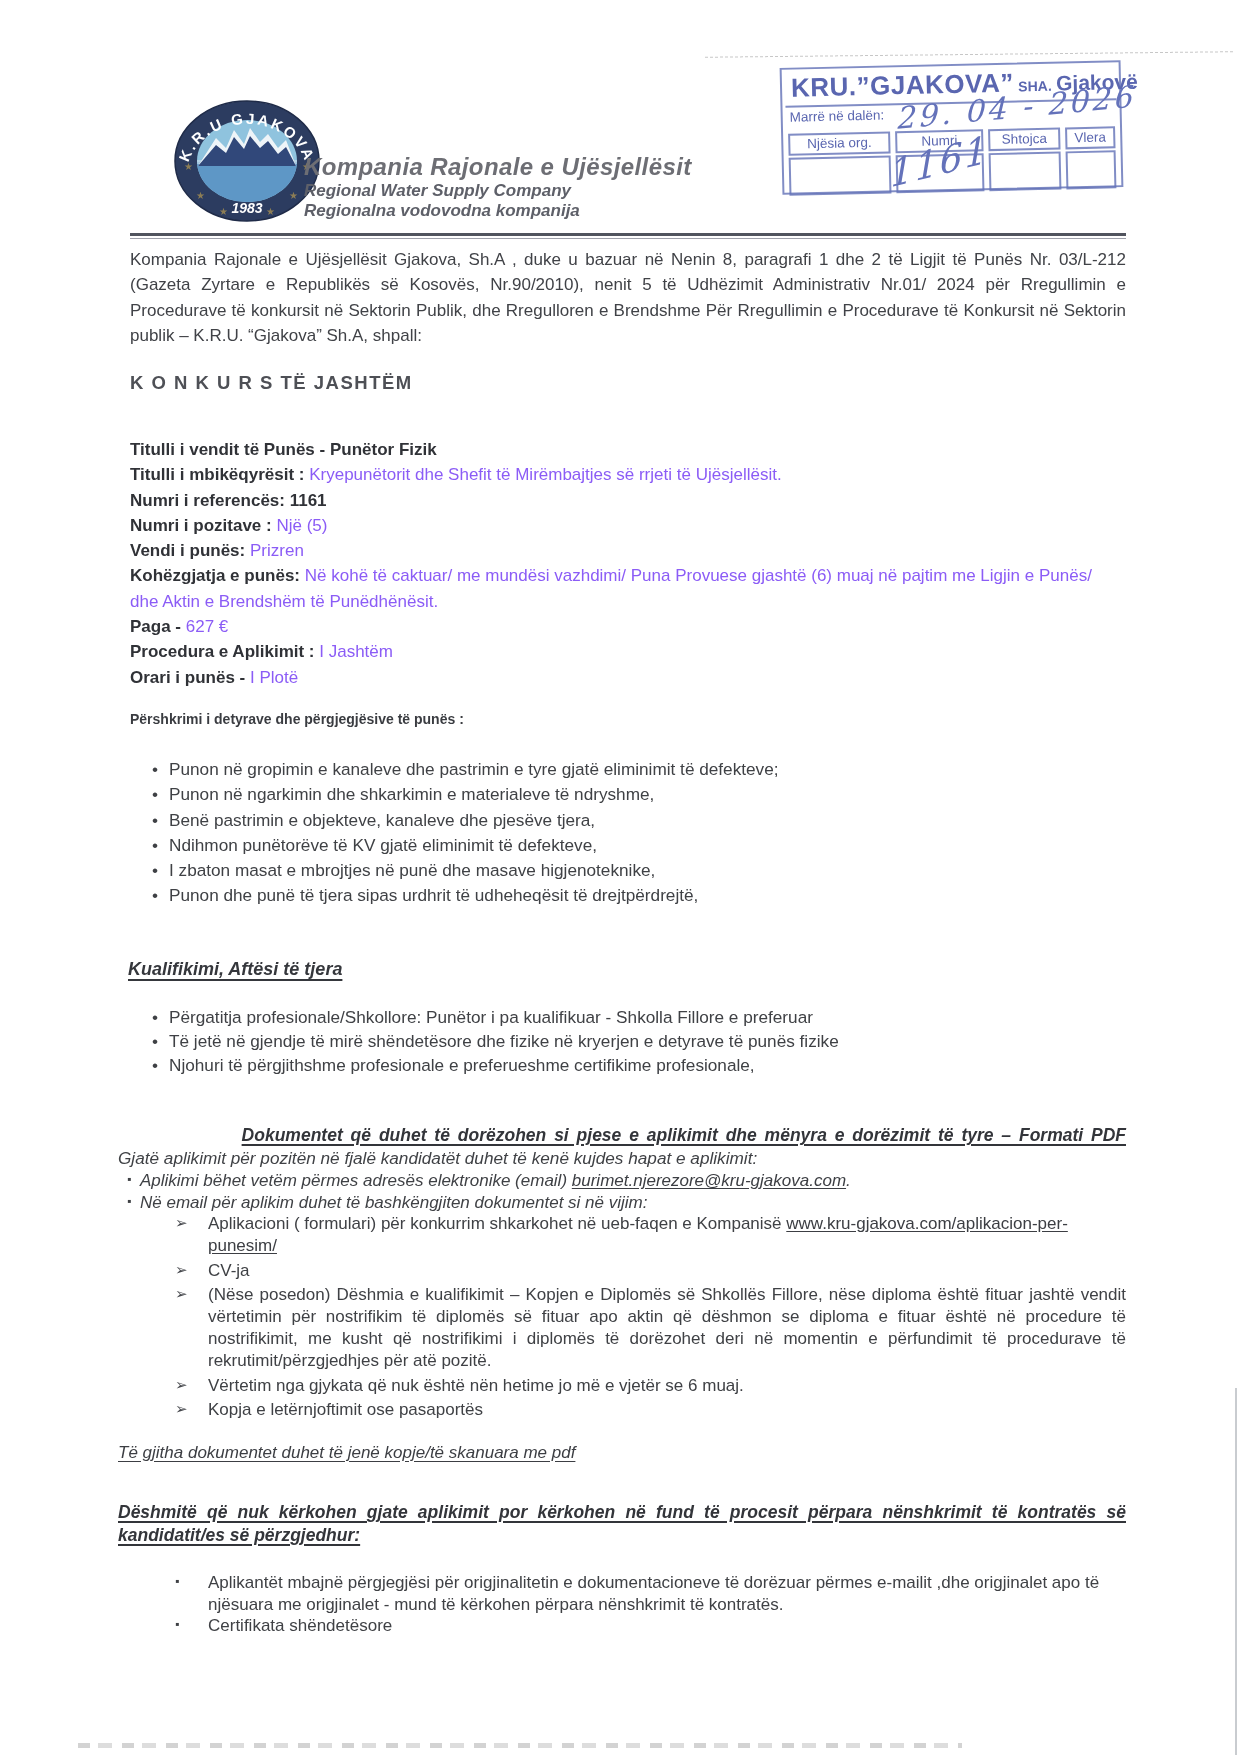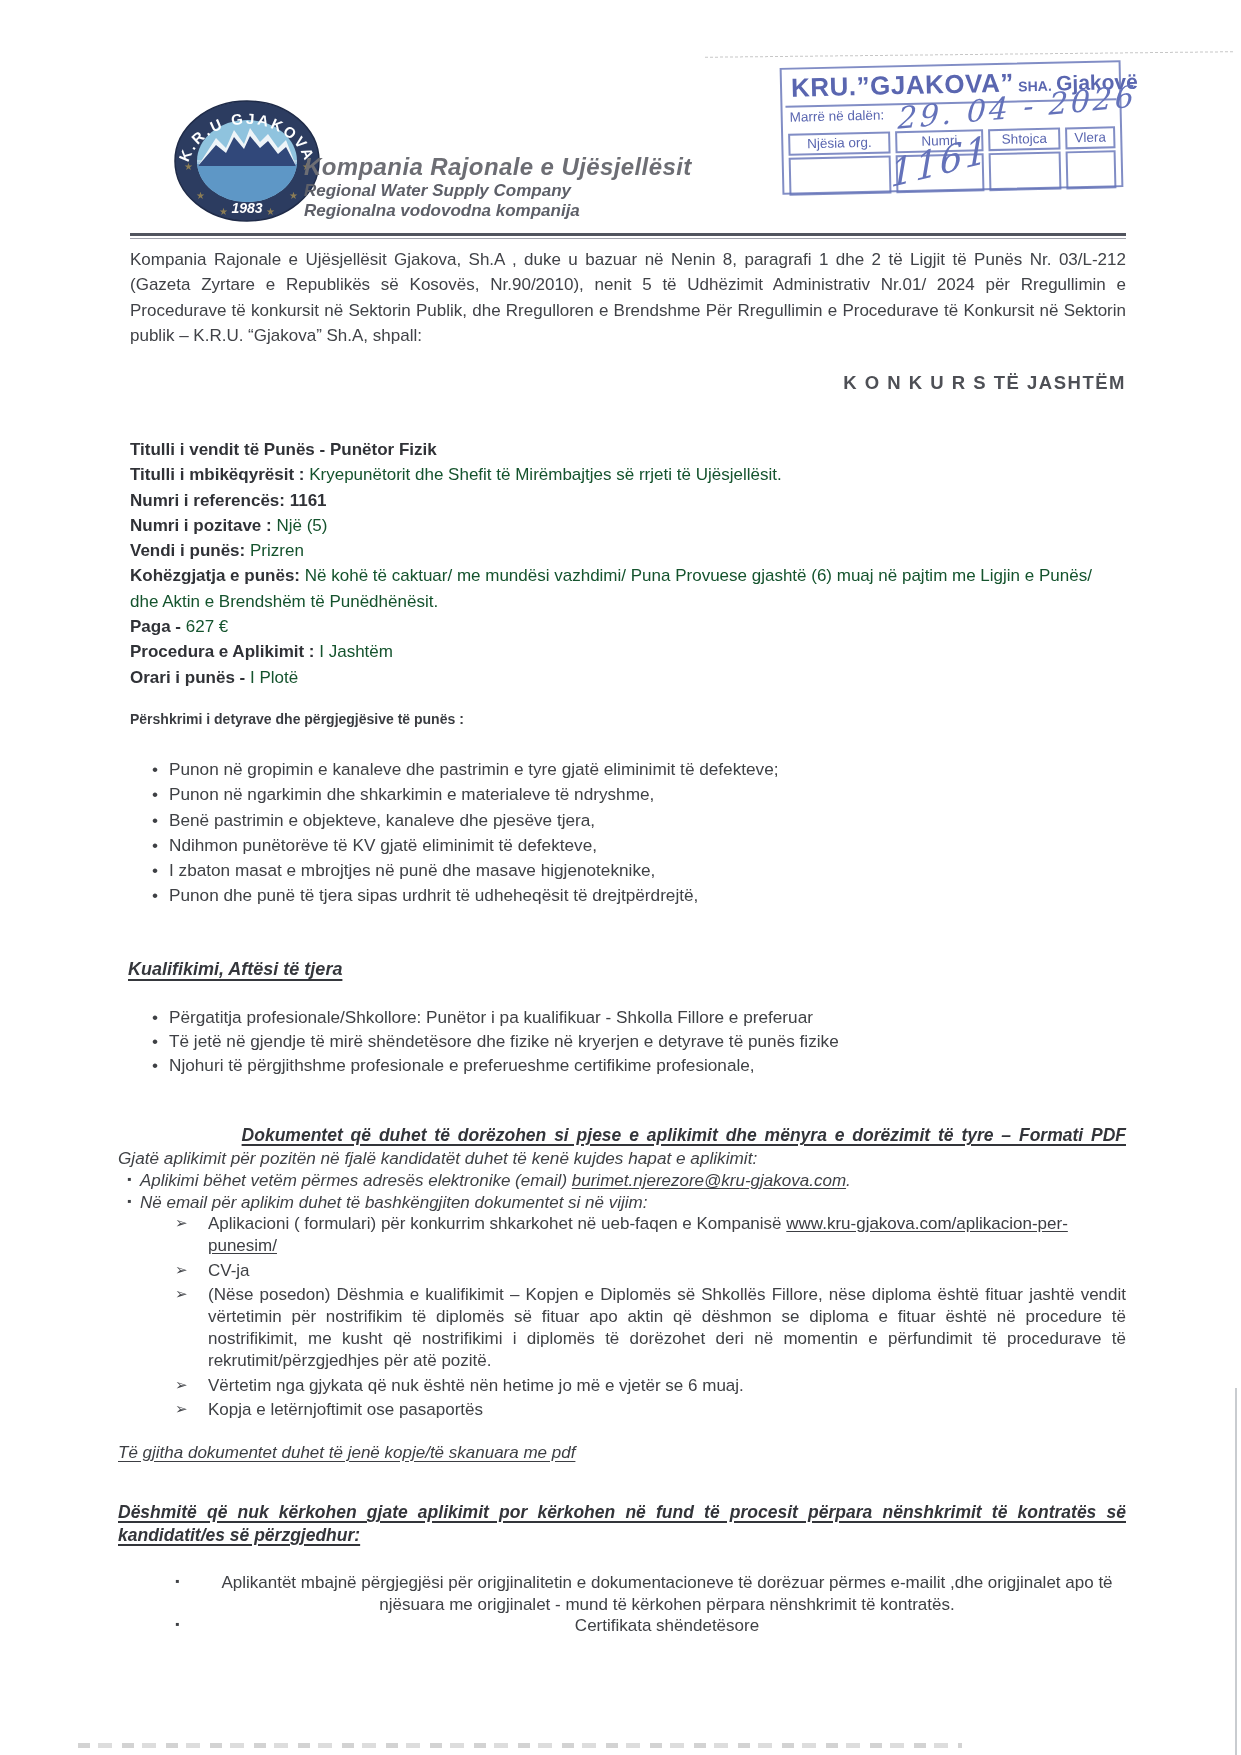"K O N K U" .konkurs { text-align: right -> left }
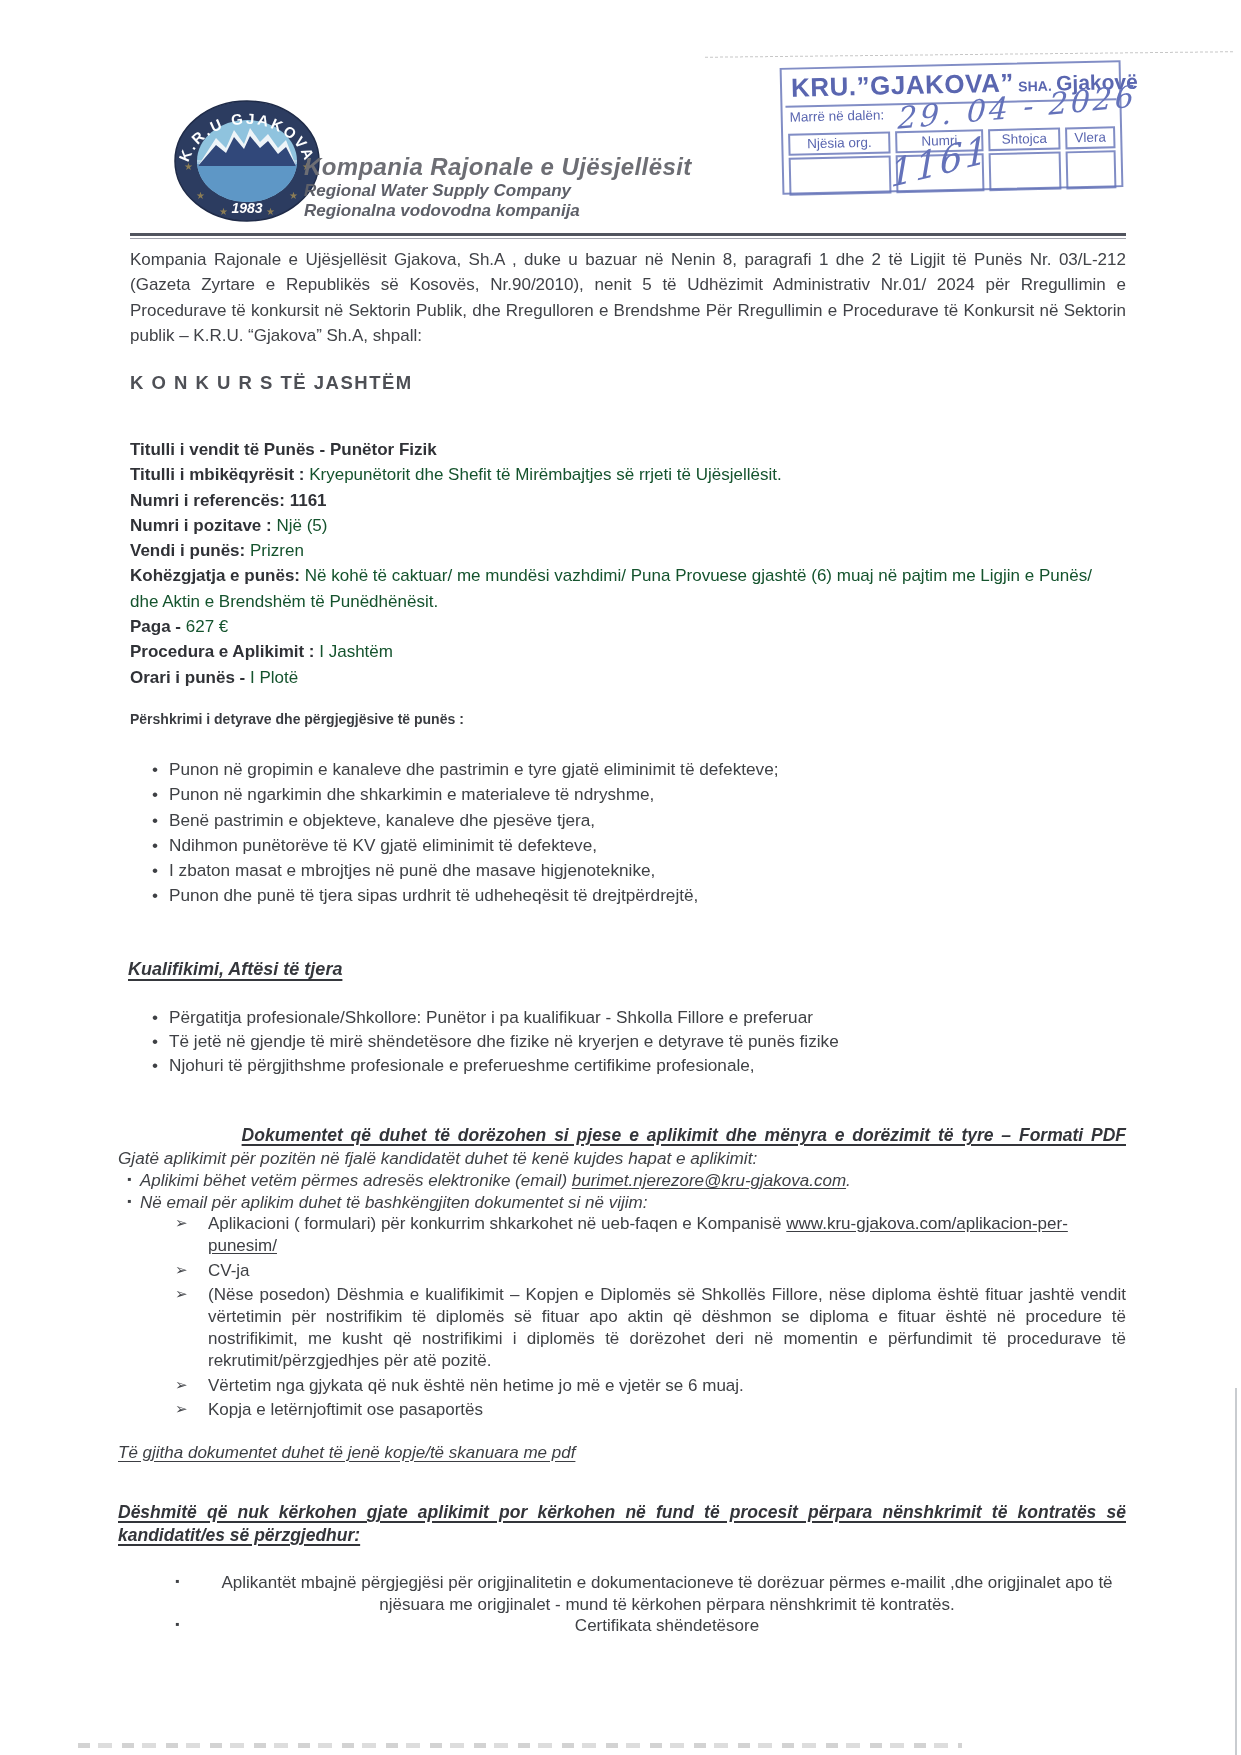"Kryepunëtorit dhe Shefit të Mirëmbajtjes" .val { color: #14532d -> #8b5cf6 }
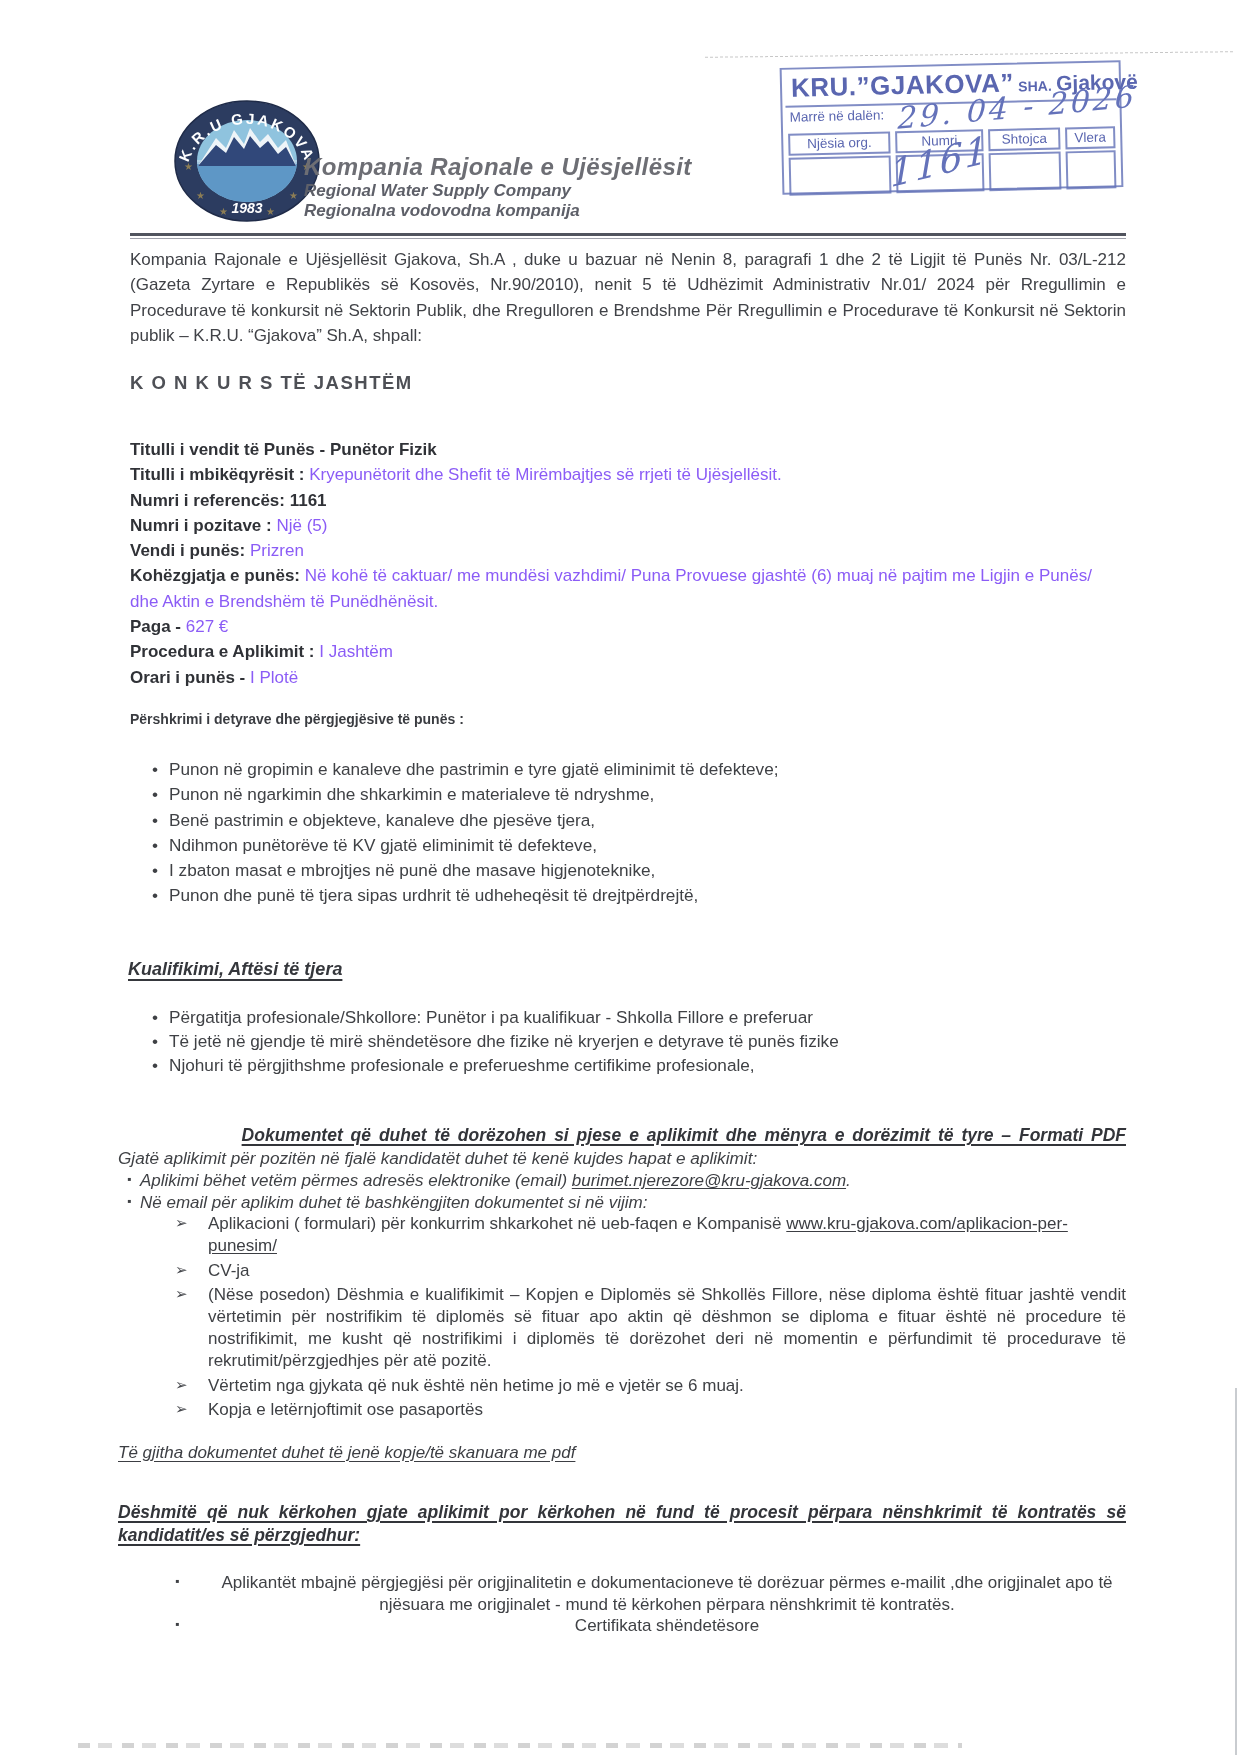"Aplikantët mbajnë përgjegjësi për" .final-list li { text-align: center -> none }
